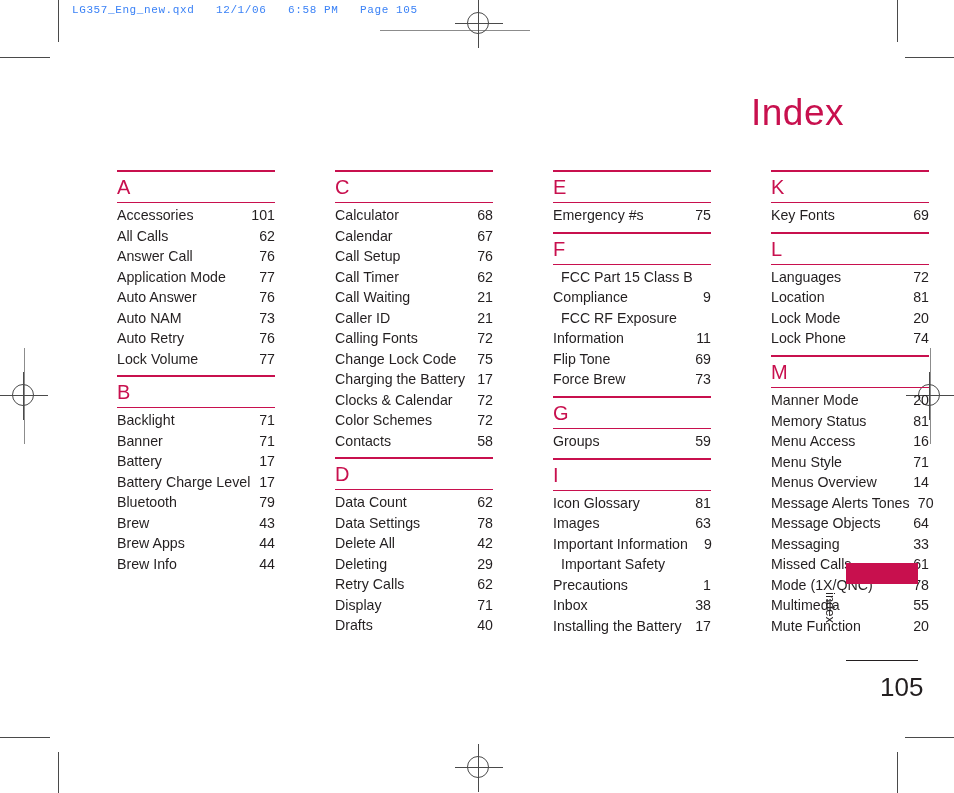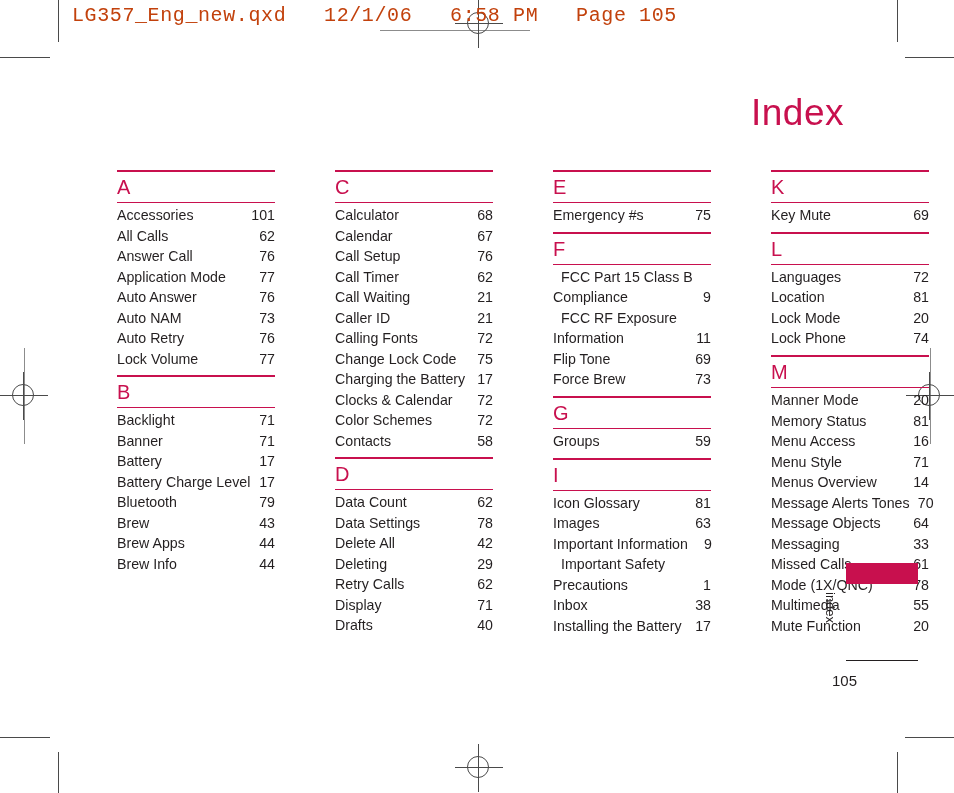"LG357_Eng_new.qxd 12/1/06 6:58 PM Page" .file-header { color: #c2410c -> #3b82f6; font-size: 20px -> 11px }
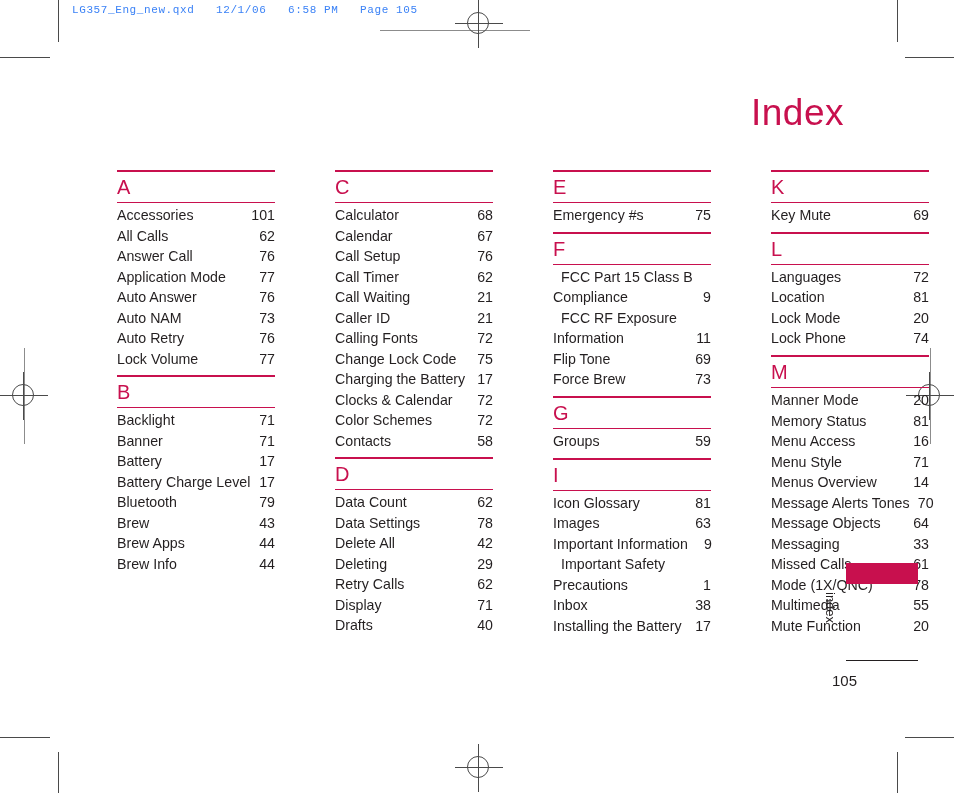"Key Mute" span.entry-label { text: Mute -> Fonts }
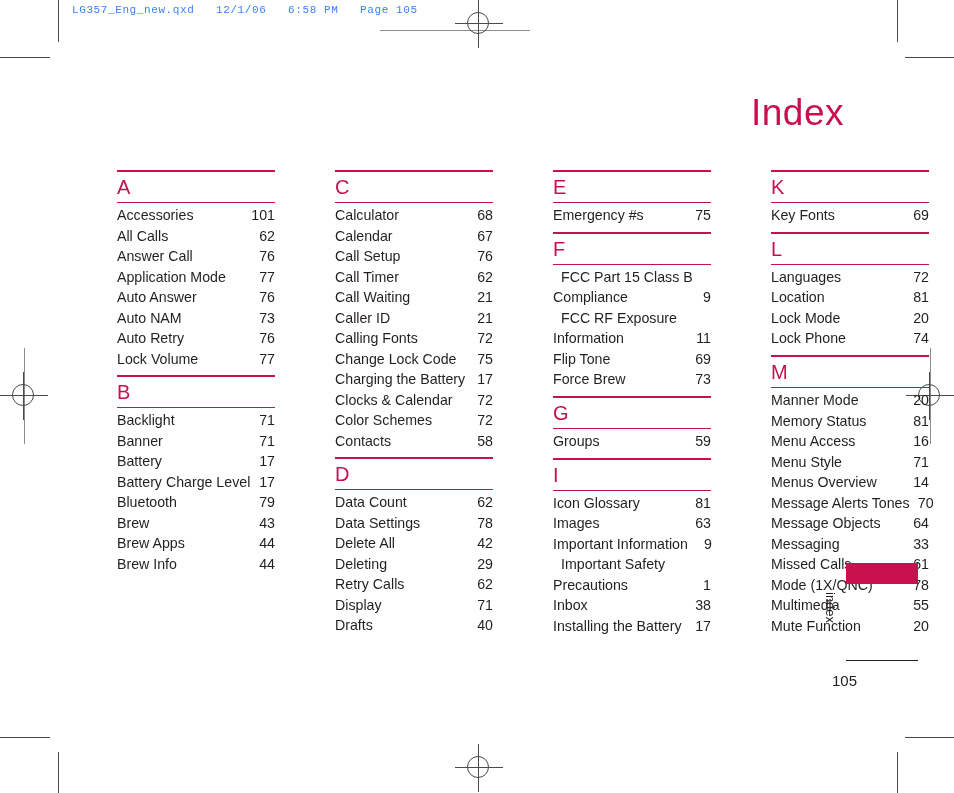"105" .page-num { font-size: 15px -> 26px; left: 832px -> 880px }
